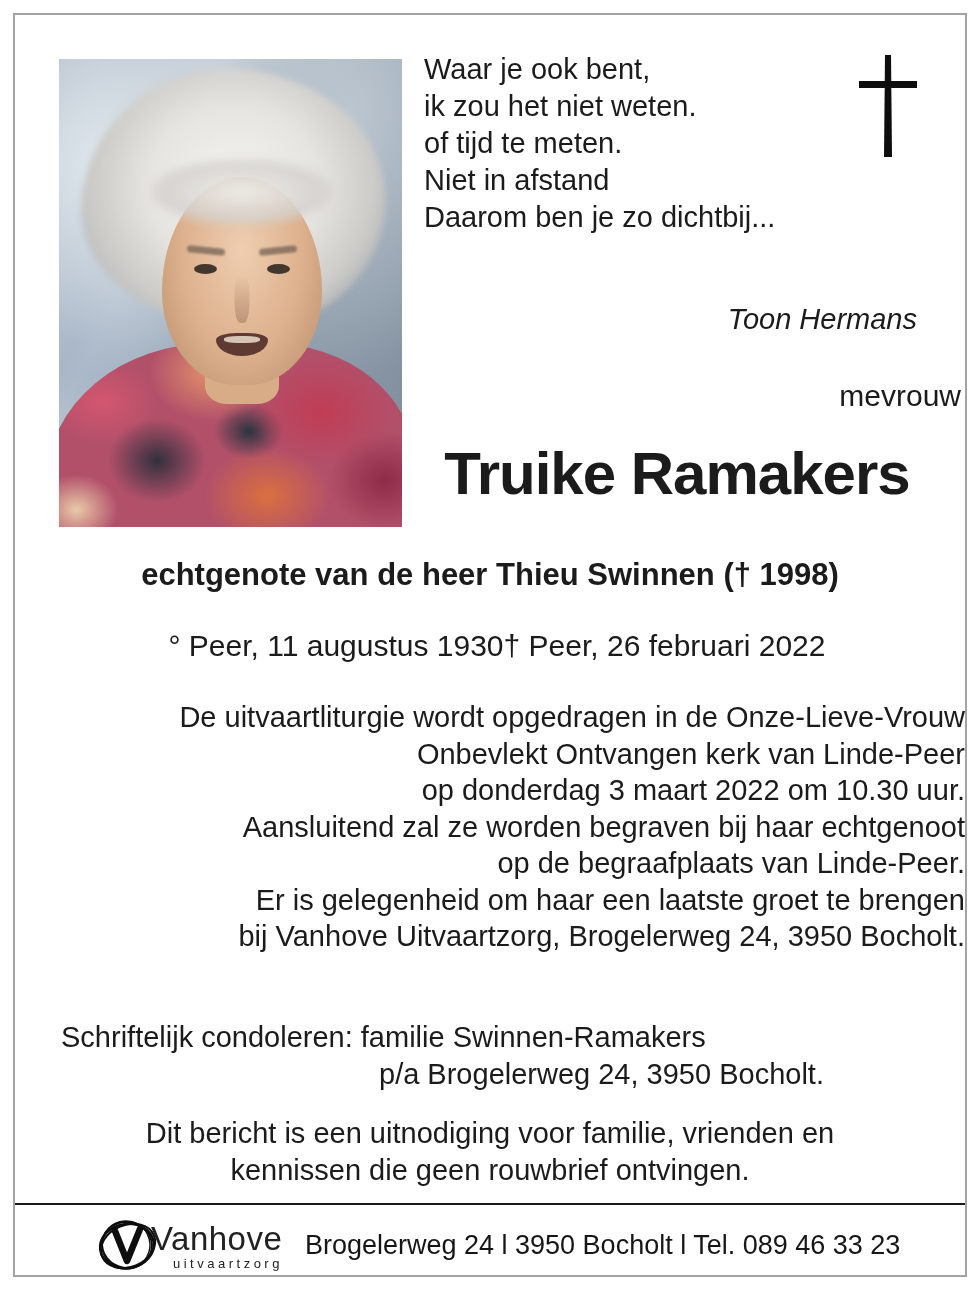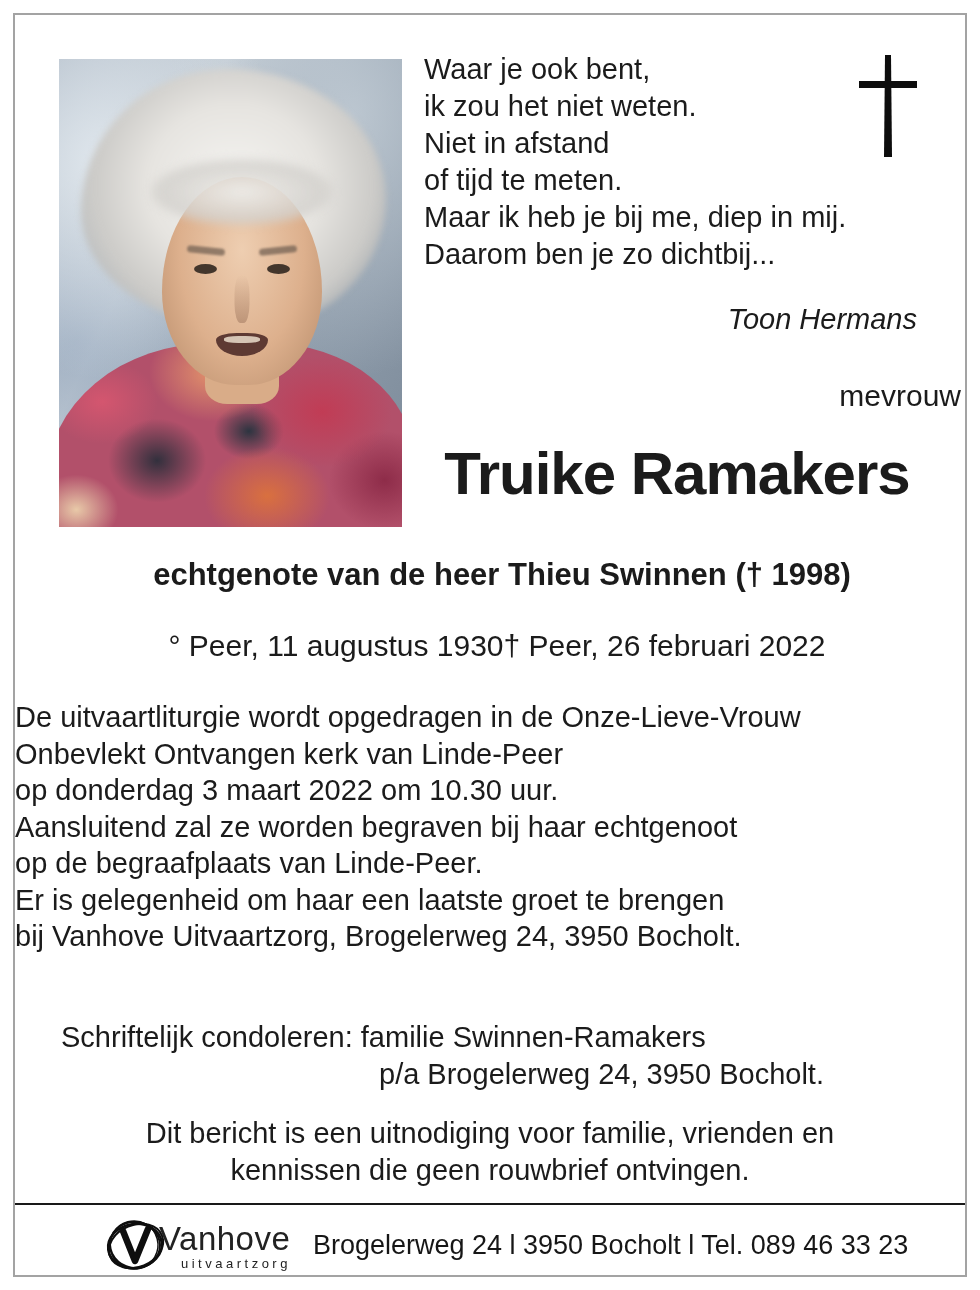"Niet in afstand" div { order: before "of tijd te meten." -> after "of tijd te meten." }
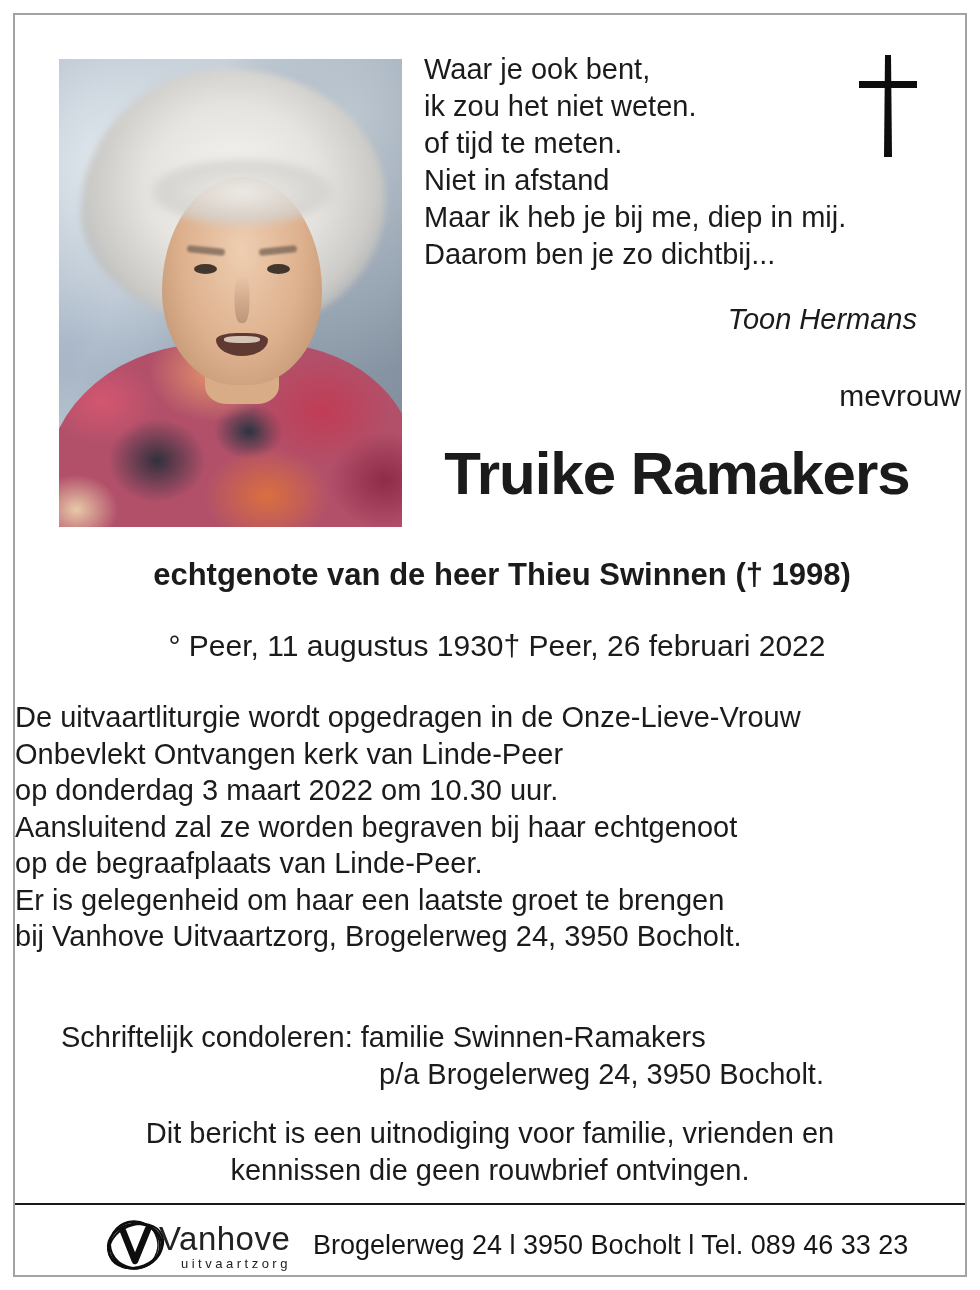"Maar ik heb je bij" div { html: <div>Maar ik heb je bij me, diep in mij.</div> -> none }
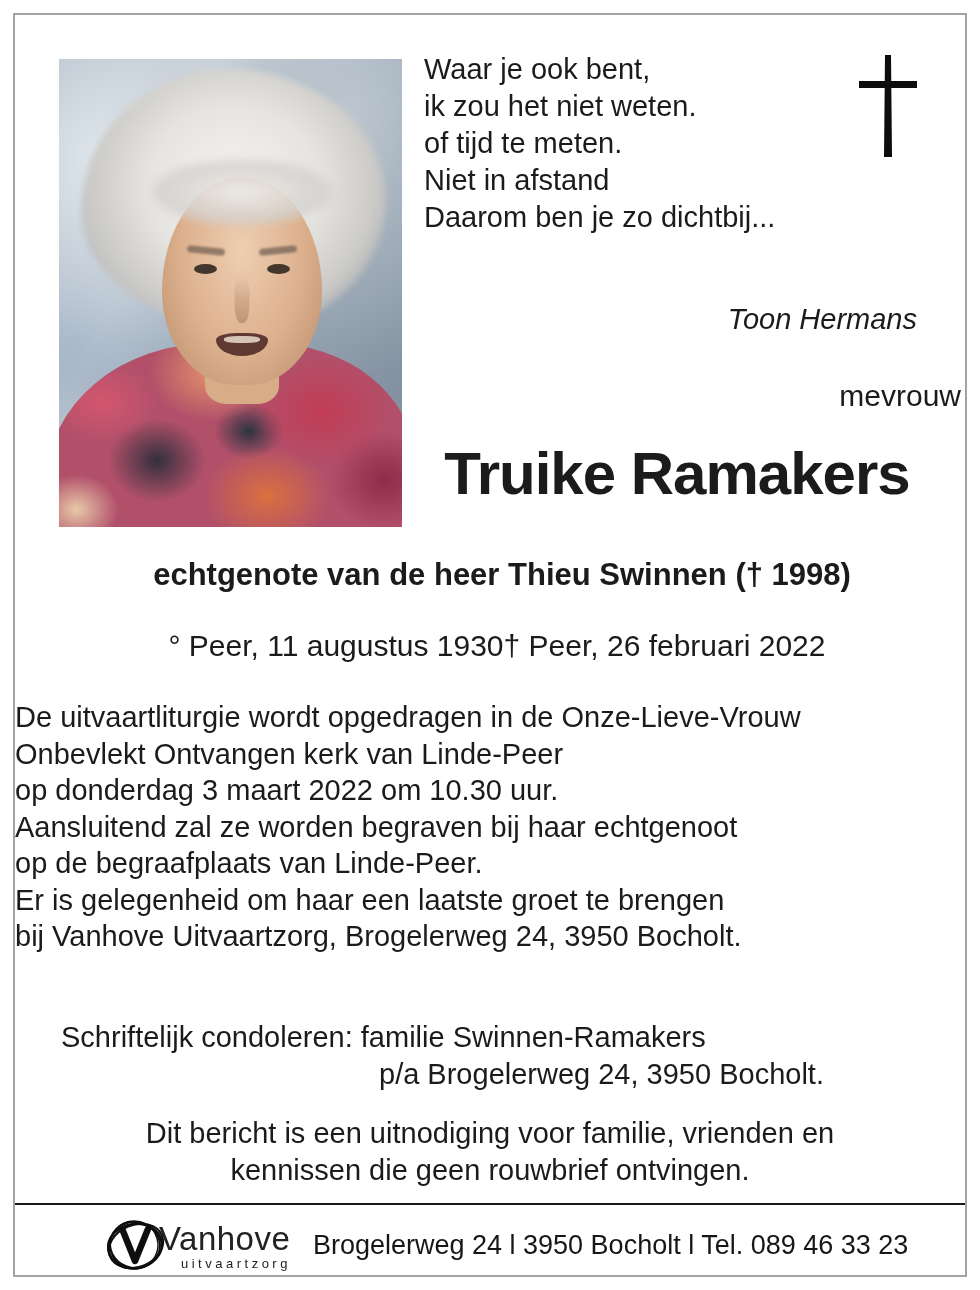"echtgenote van de heer Thieu" .spouse { left: 12px -> 0 }
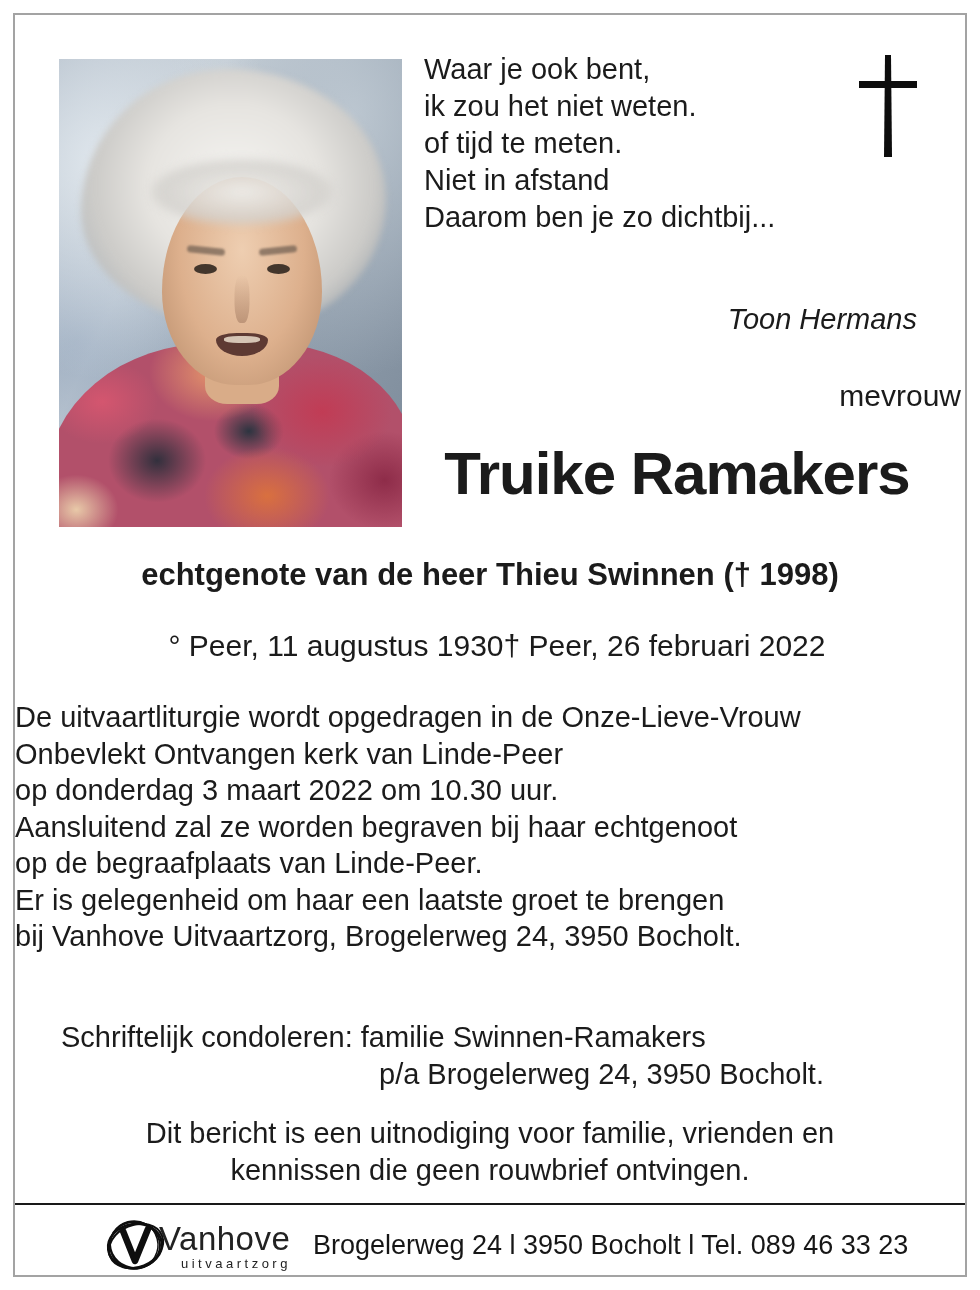"De uitvaartliturgie wordt opgedragen in" .service { text-align: left -> right }
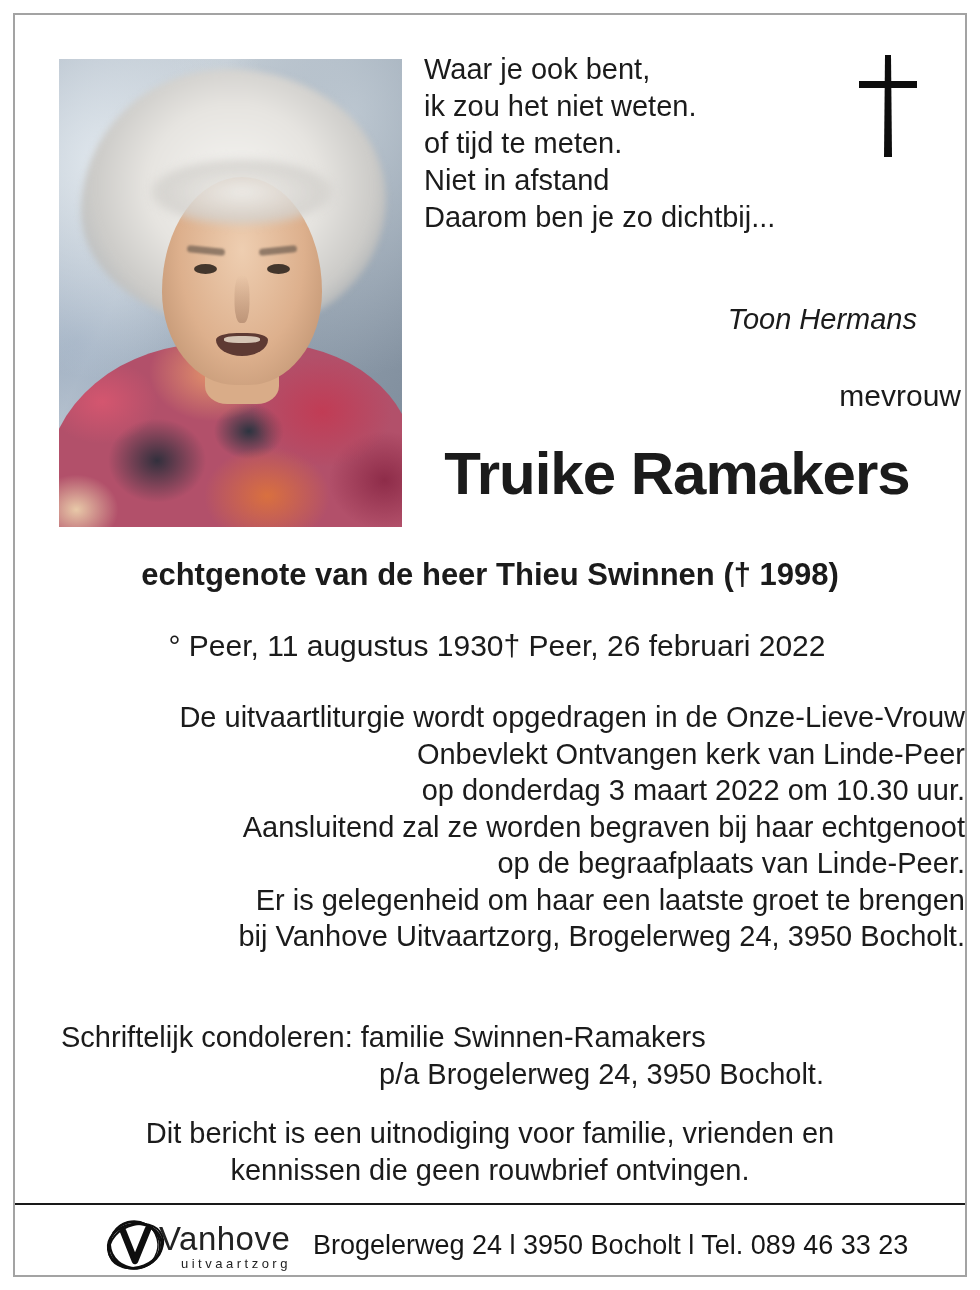"Vanhove" .footer { left: 88px -> 80px }
